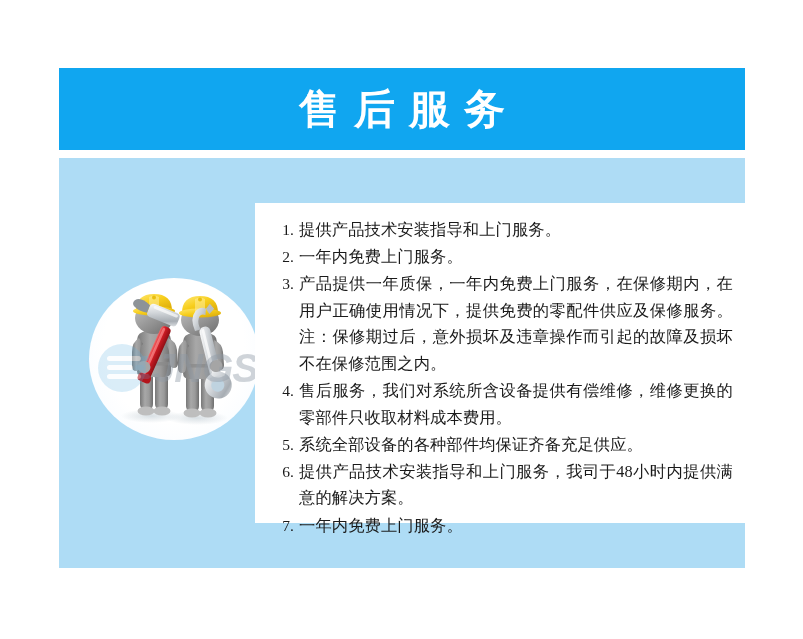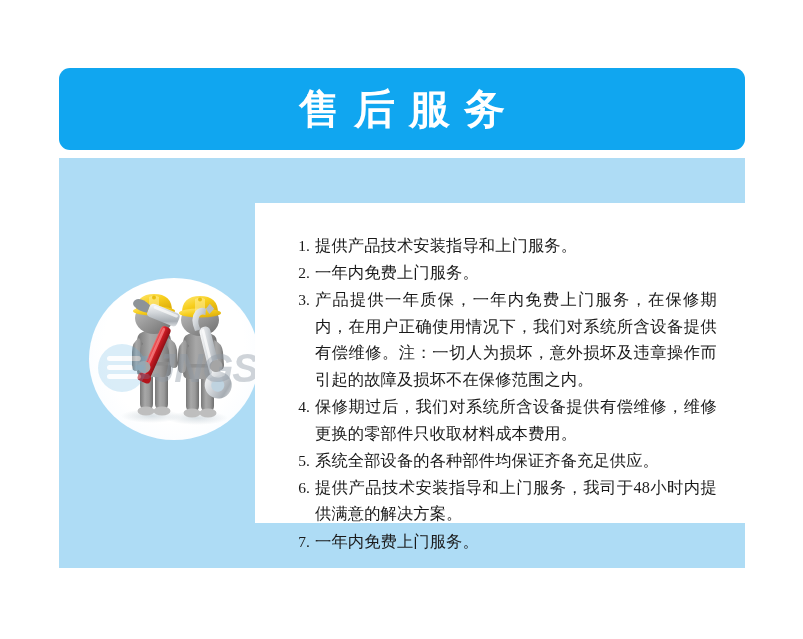"售后服务" #banner { border-radius: 11px -> none }
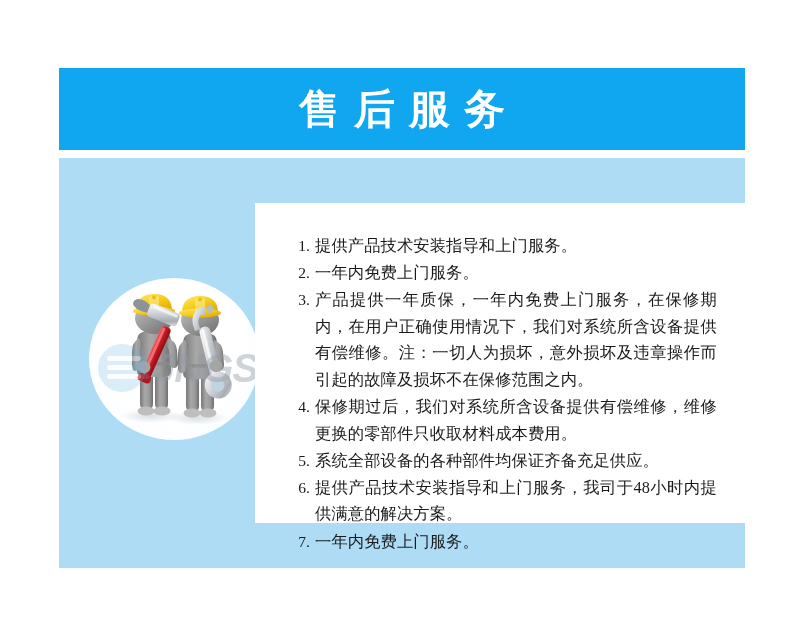"提供产品技术安装指导和上门服务。" #service-list { margin: 16px -> 0 }
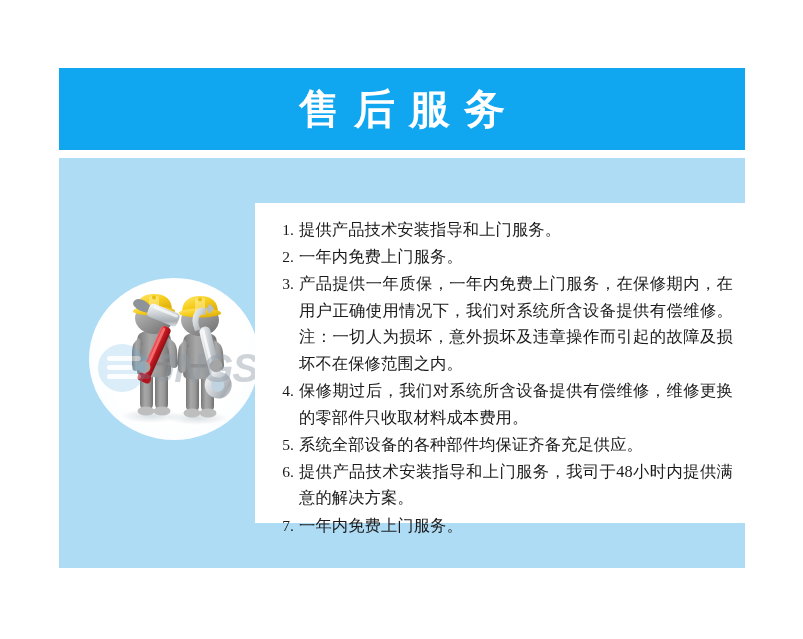"产品提供一年质保，一年内免费上门服务，在保修期内，在用户正确使用情况下，我们对系" li { text: 我们对系统所含设备提供有偿维修。注：一切人为损坏 -> 提供免费的零配件供应及保修服务。注：保修期过后 }
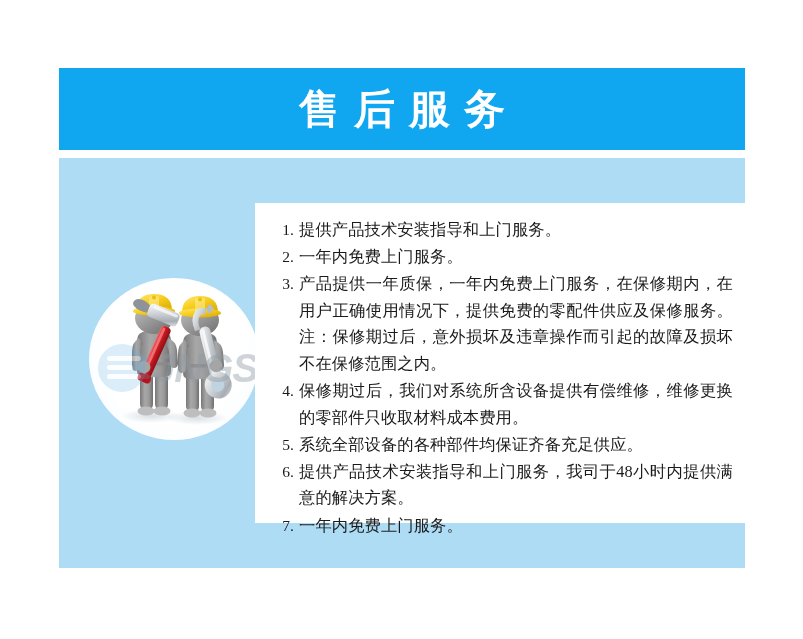"保修期过后，我们对系统所含设备提供有偿维修，维修更换的零部件只收取材料成本费用。" li { text: 保修期过后 -> 售后服务 }
